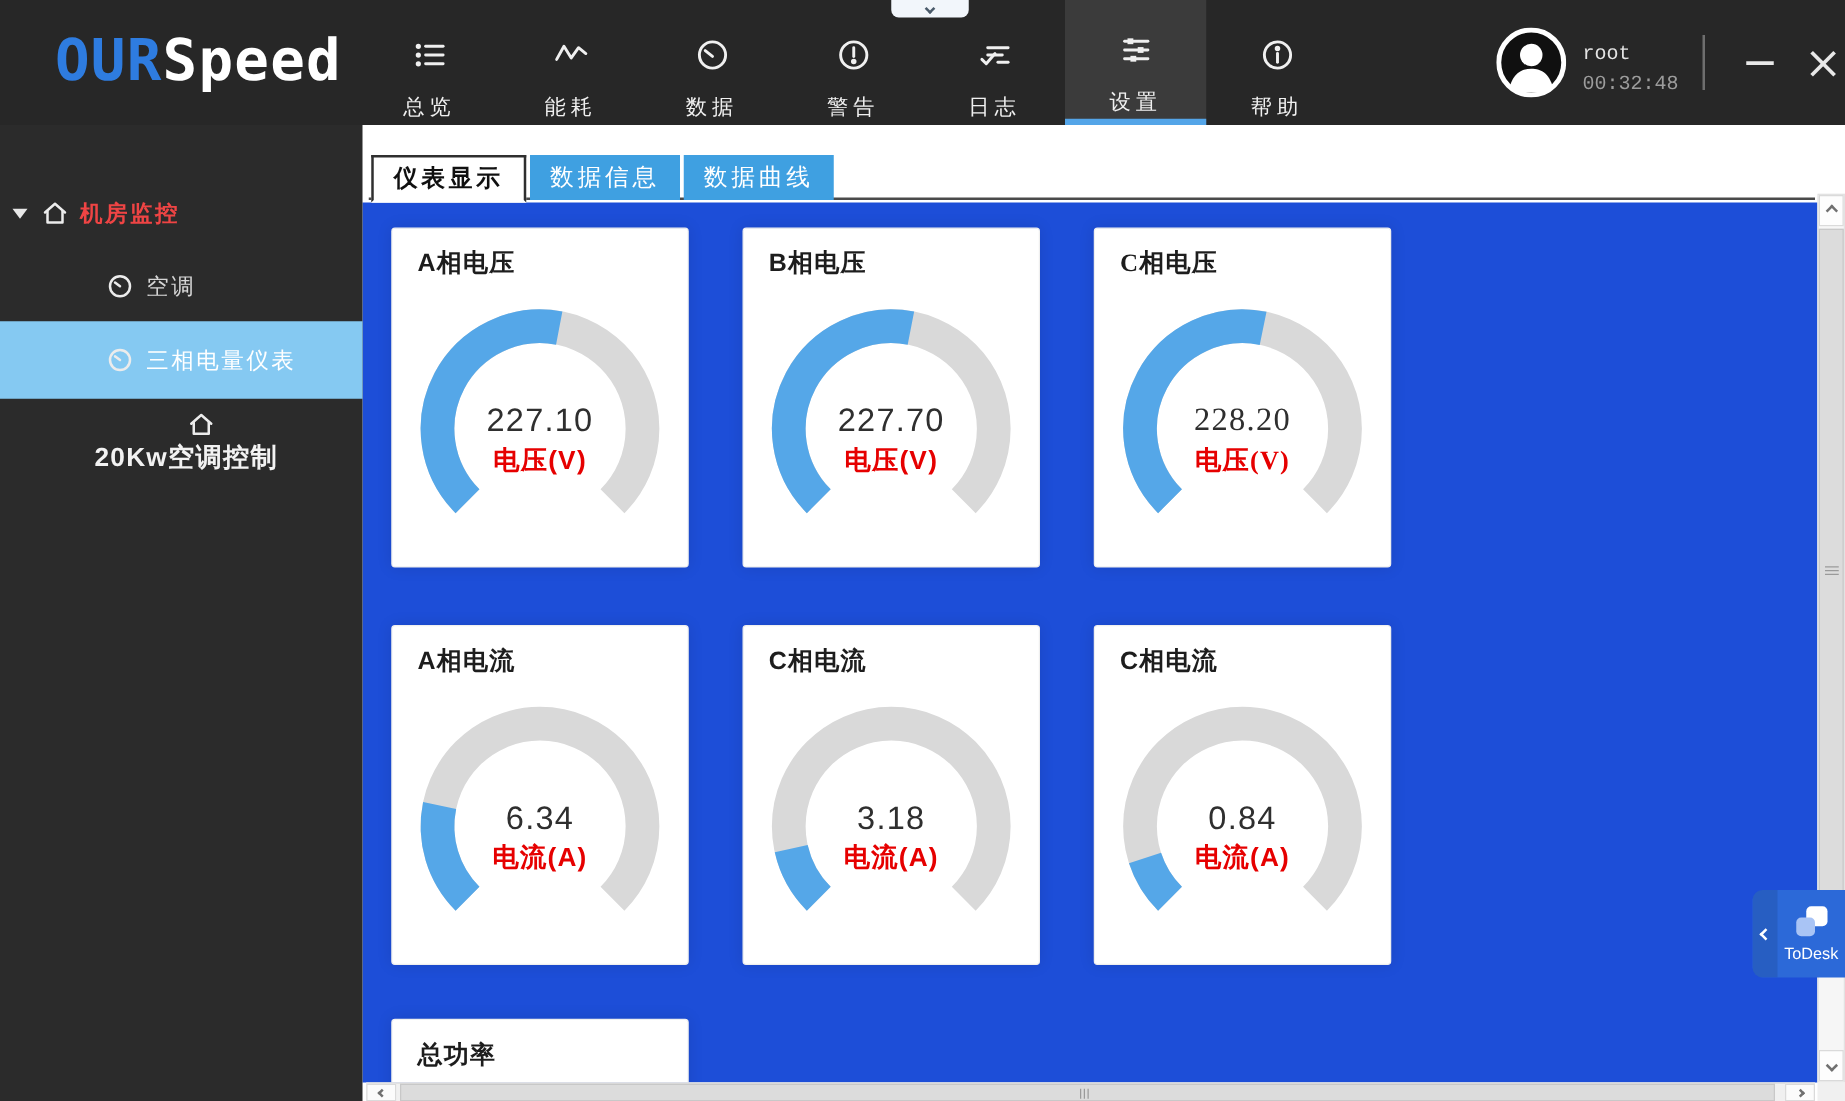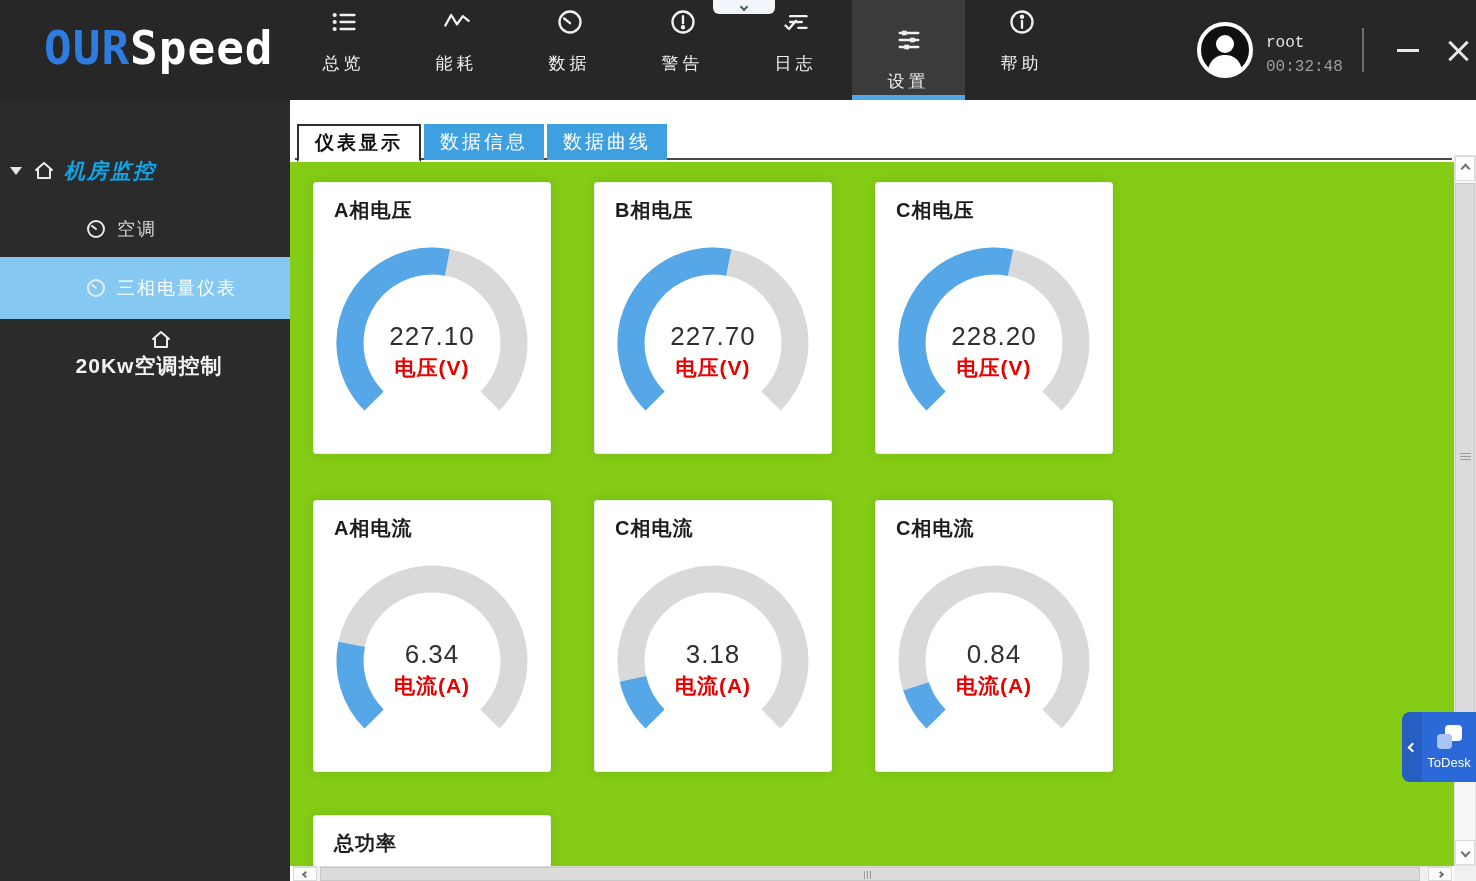"总览" .nav-item { padding-top: 8px -> 30px }
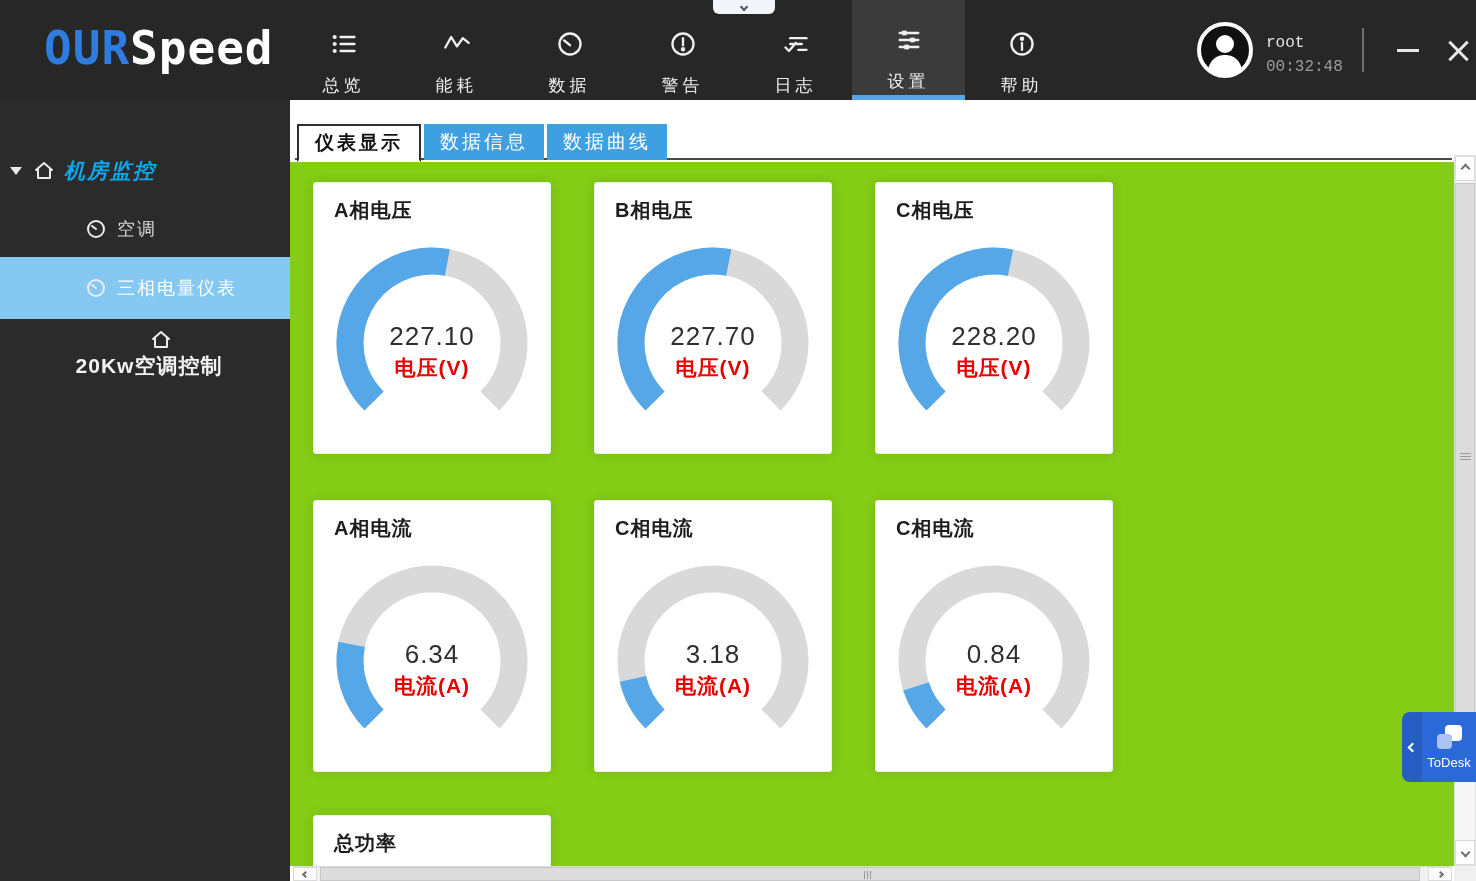"机房监控" .lbl-root { color: #0ea5e9 -> #ef4444; font-size: 21px -> 18px; font-style: italic -> none }
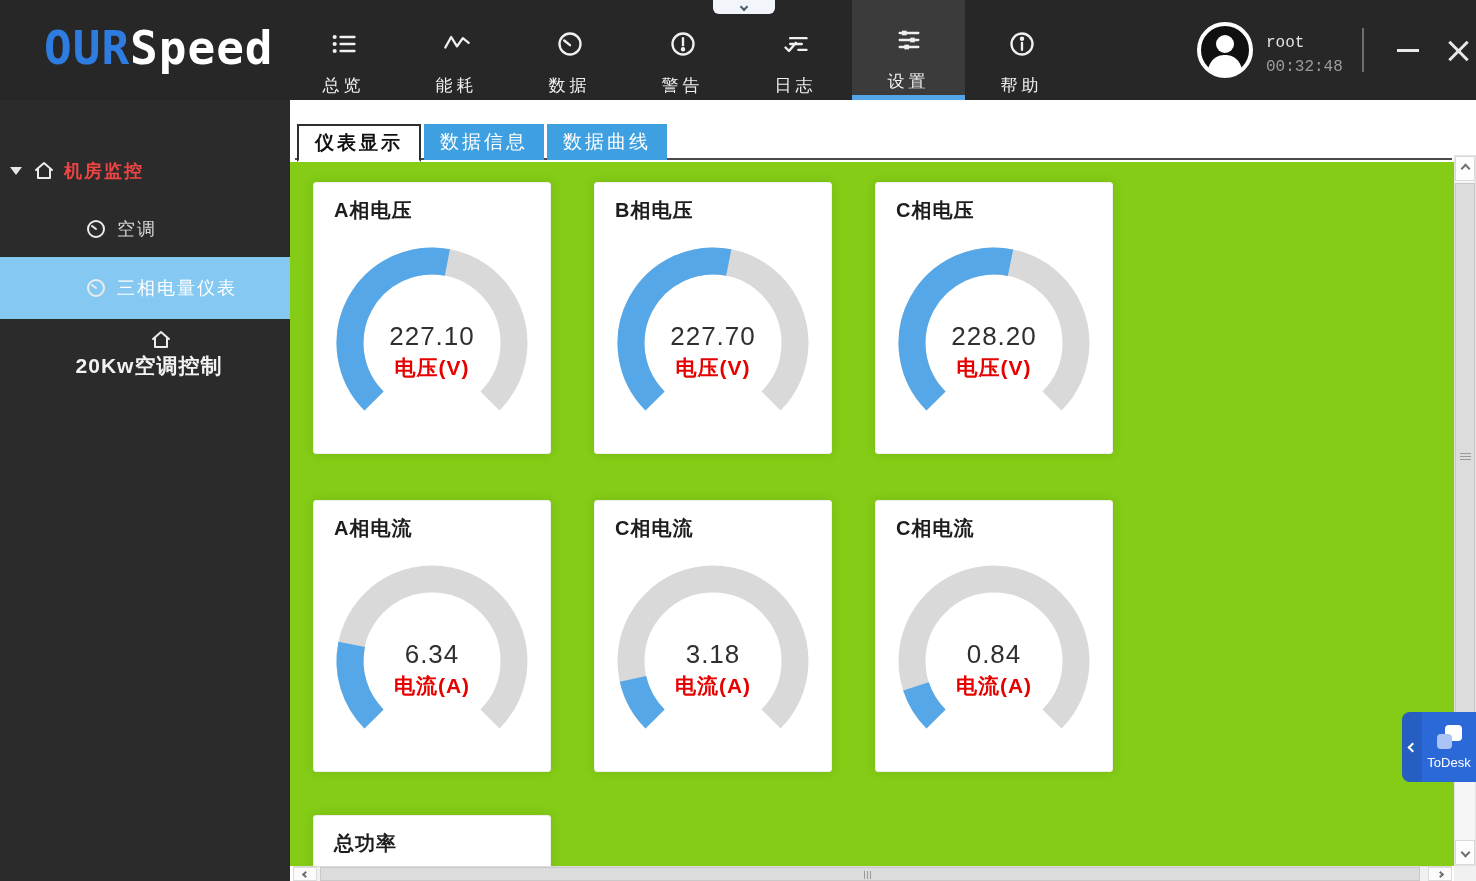"A相电压" .scroll-area { background: #84cc16 -> #1d4ed8 }
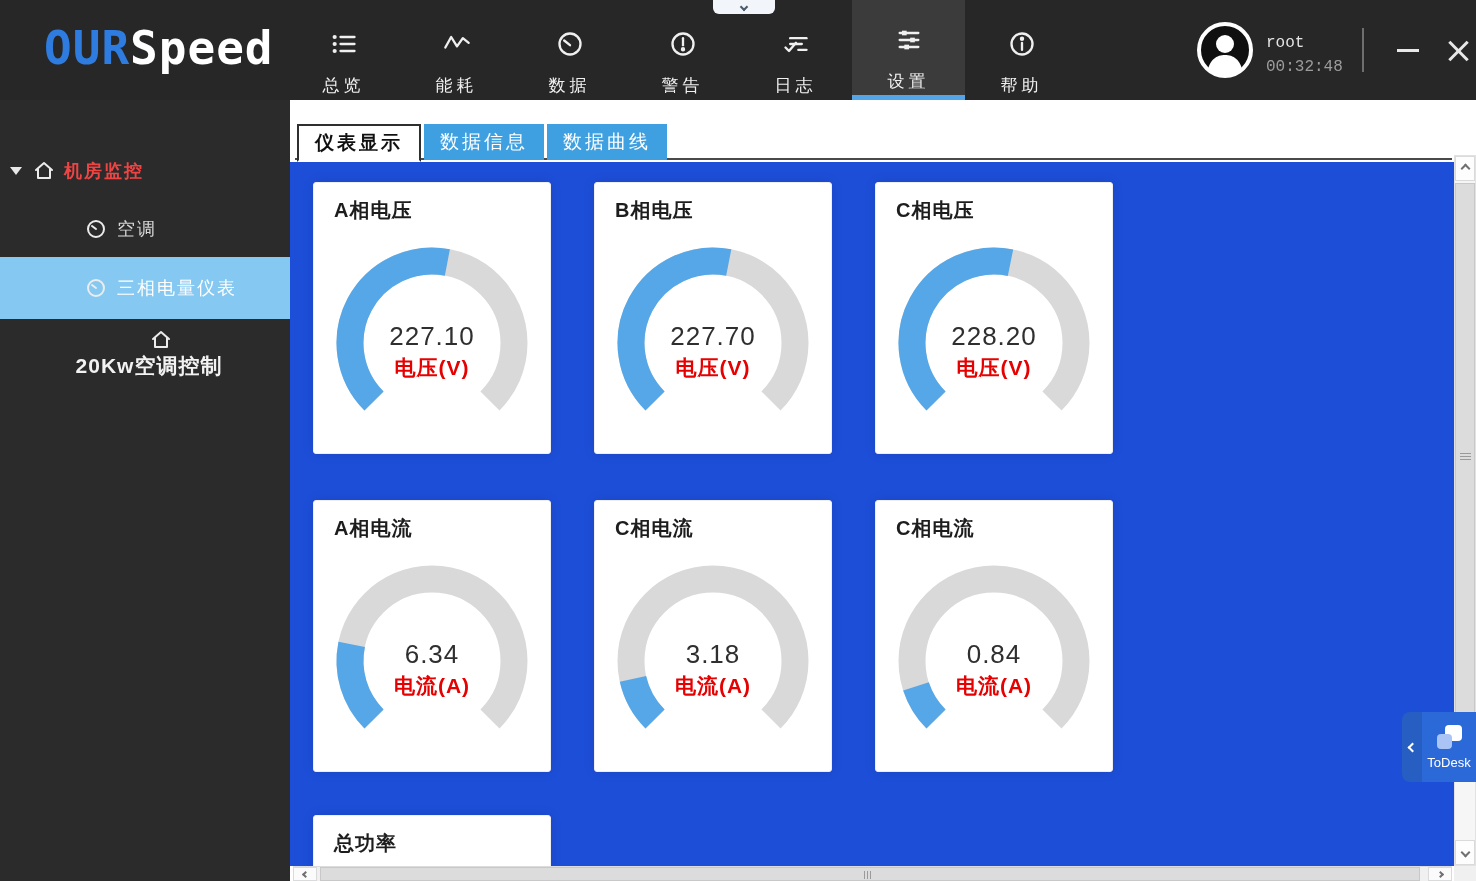"C相电压" div.card { font-family: none -> Liberation Serif, serif }
